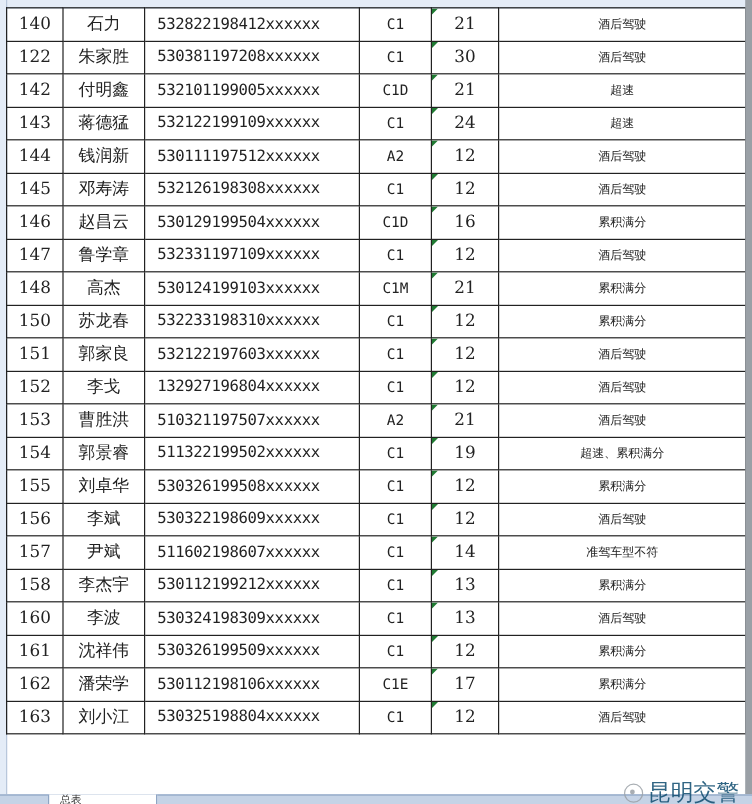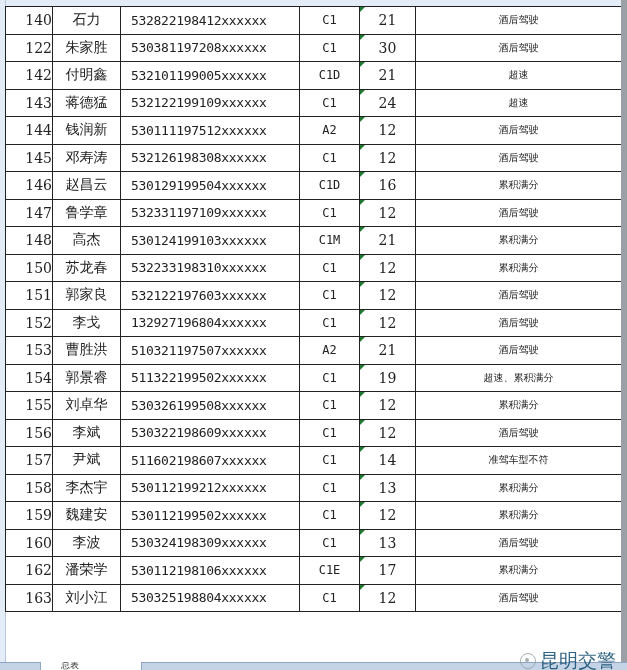"140" td.no { text-align: right -> none }
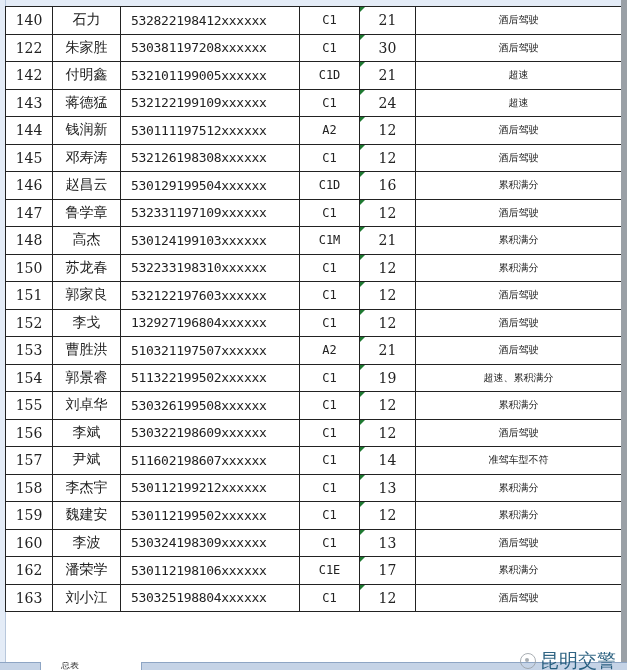"159" tr { html: <tr> <td>159</td> <td>魏建安</td> <td>530112199502xxxxxx</td> <td>C1</td> <td>12</td> <td>累积满分</td> </tr> -> none }
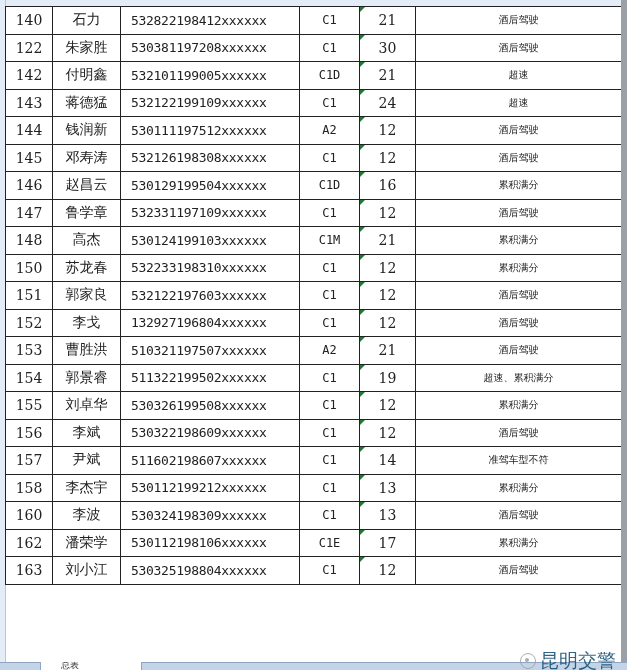"161" tr { html: none -> <tr> <td>161</td> <td>沈祥伟</td> <td>530326199509xxxxxx</td> <td>C1</td> <td>12</td> <td>累积满分</td> </tr> }
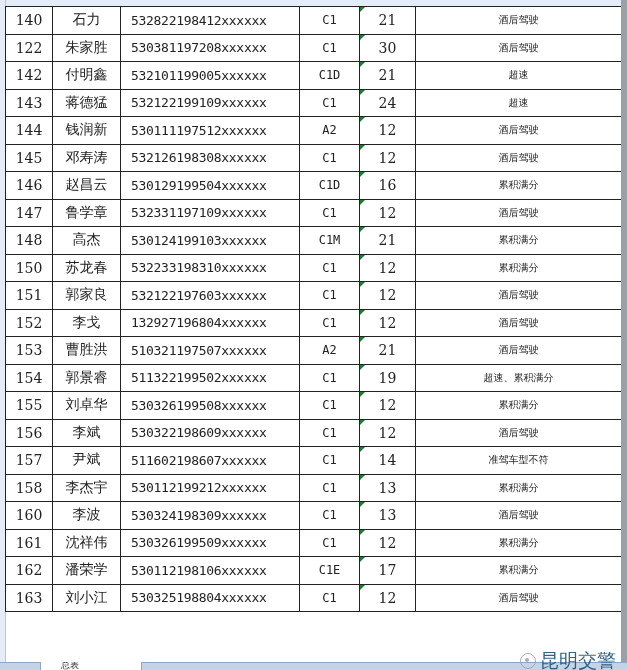"总表" .sheet-tab { font-family: Liberation Mono, monospace -> Liberation Sans, sans-serif; padding-left: 20px -> 9px }
